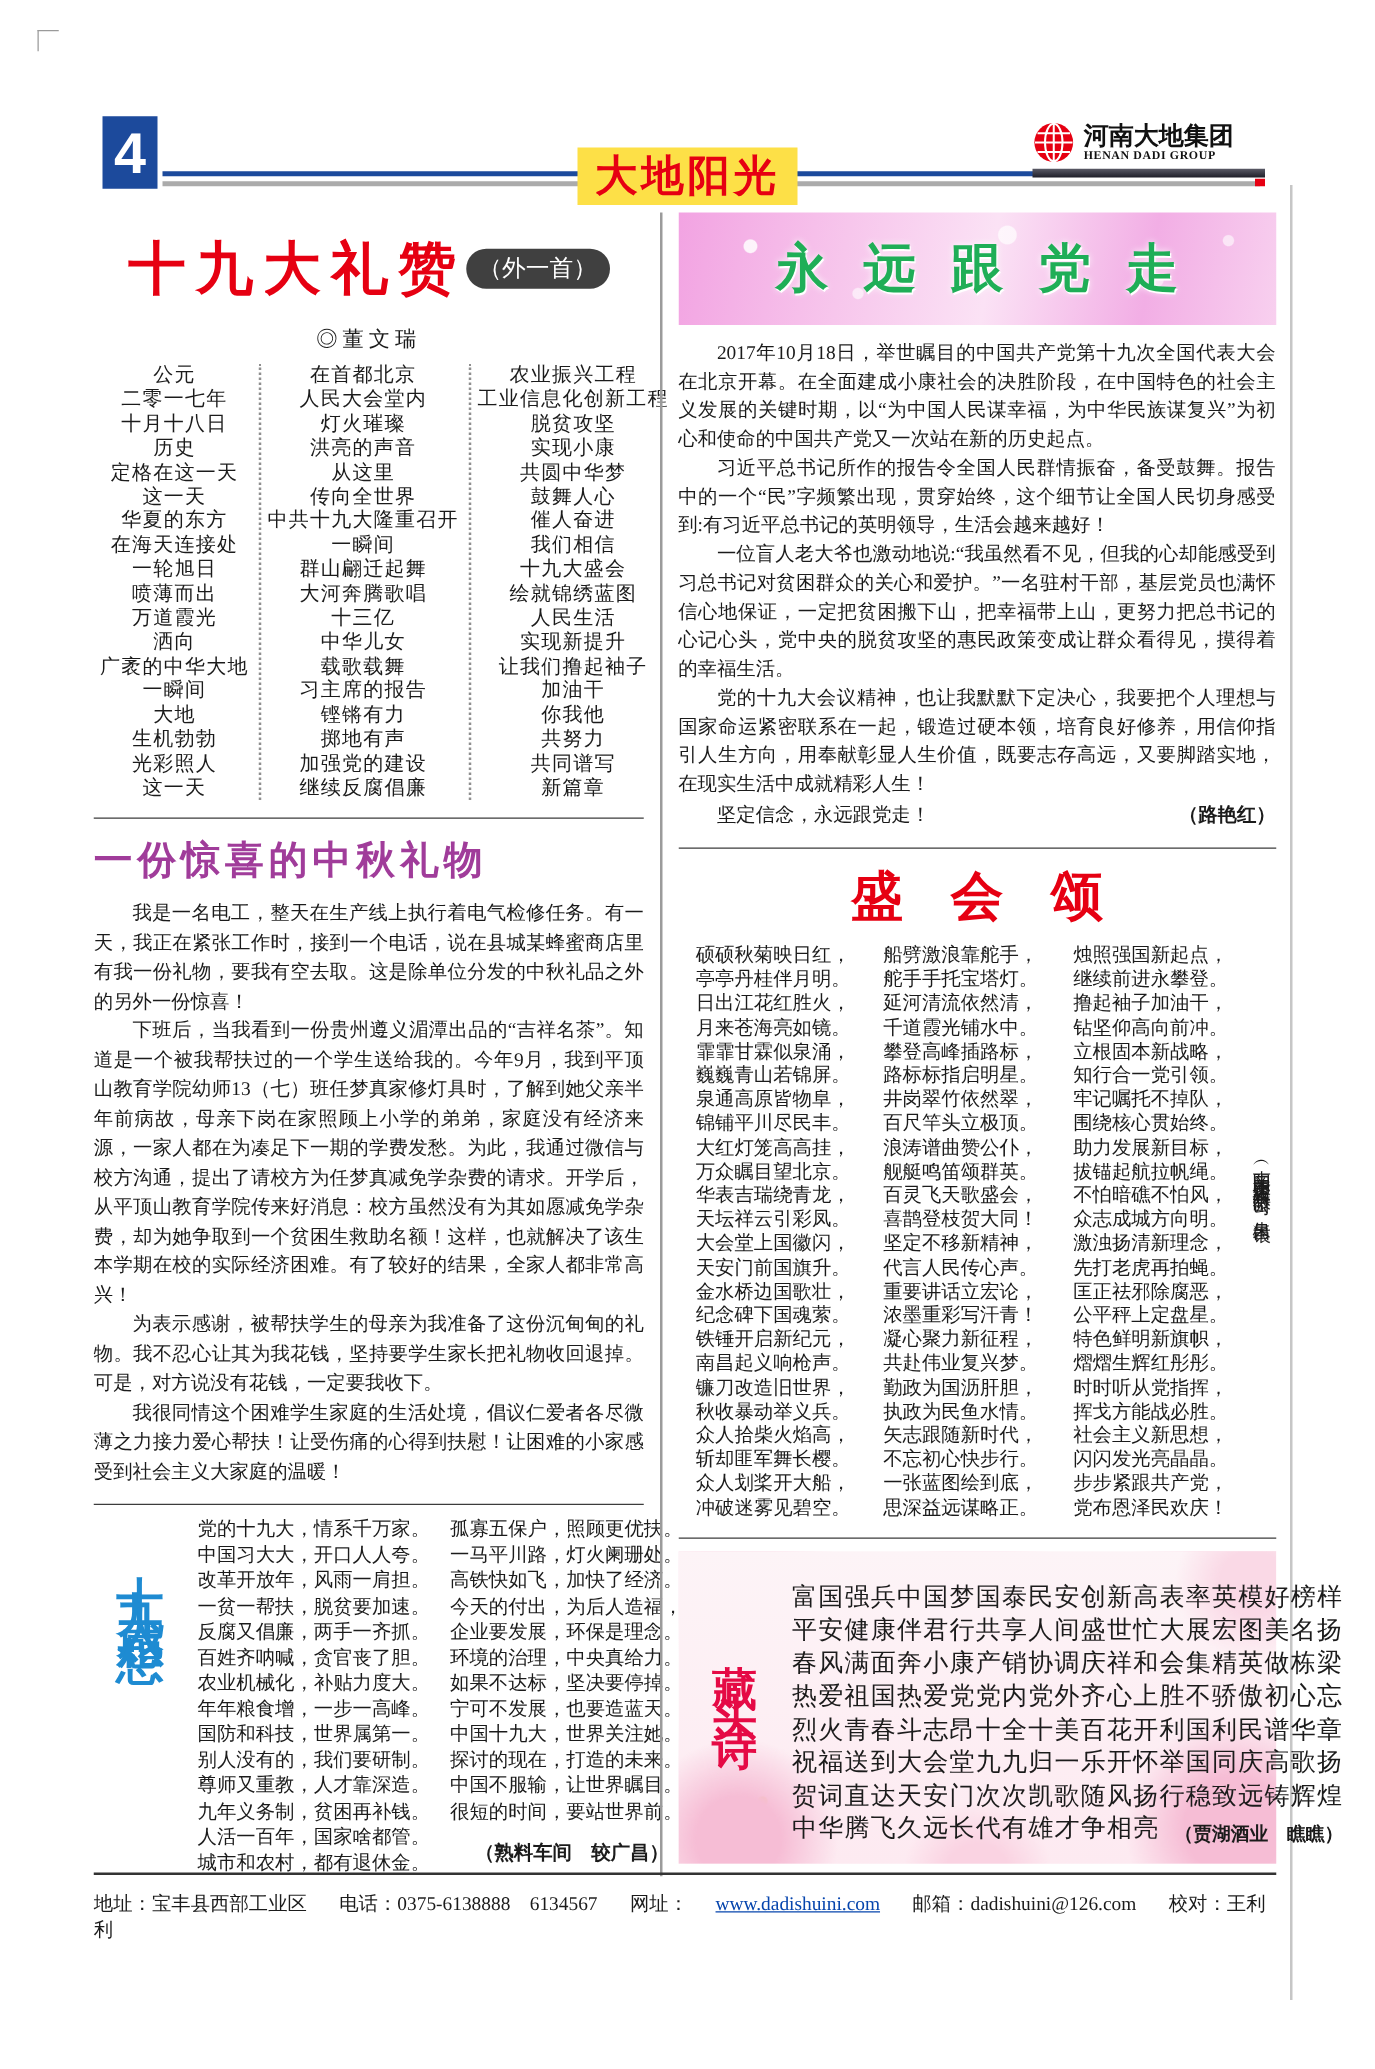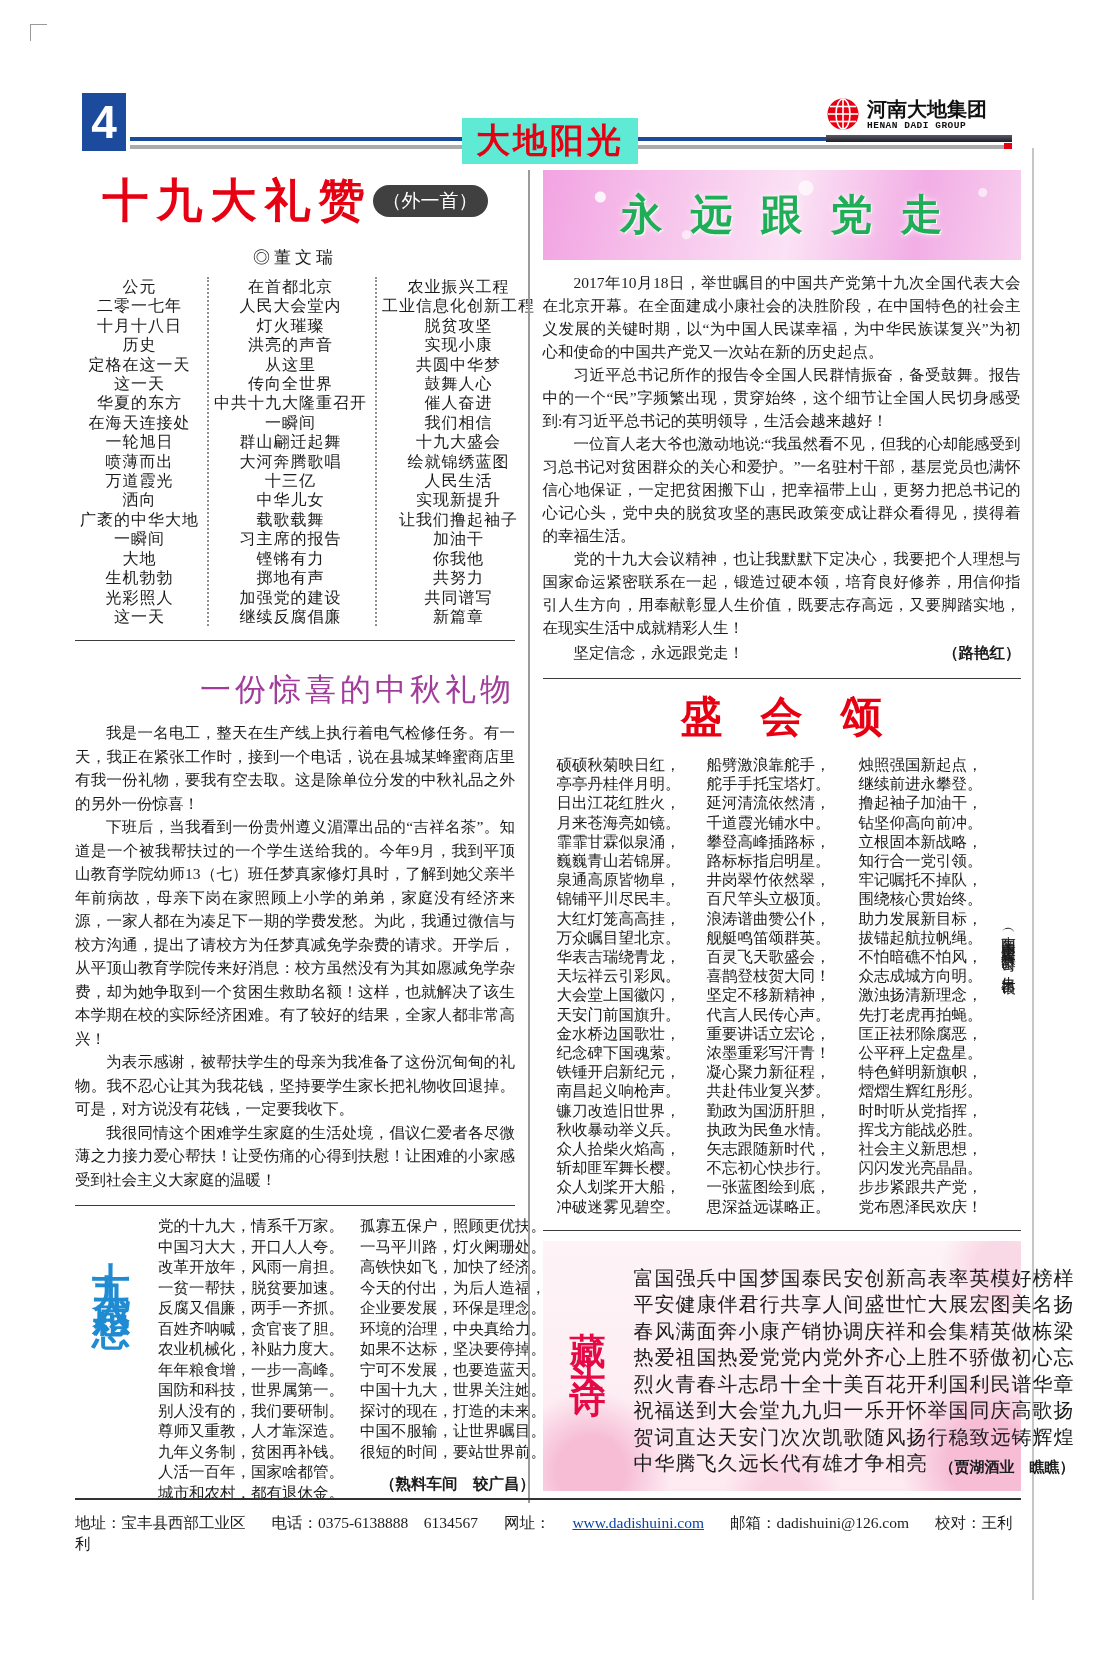"大地阳光" .masthead-title { background: #5eead4 -> #fde047 }
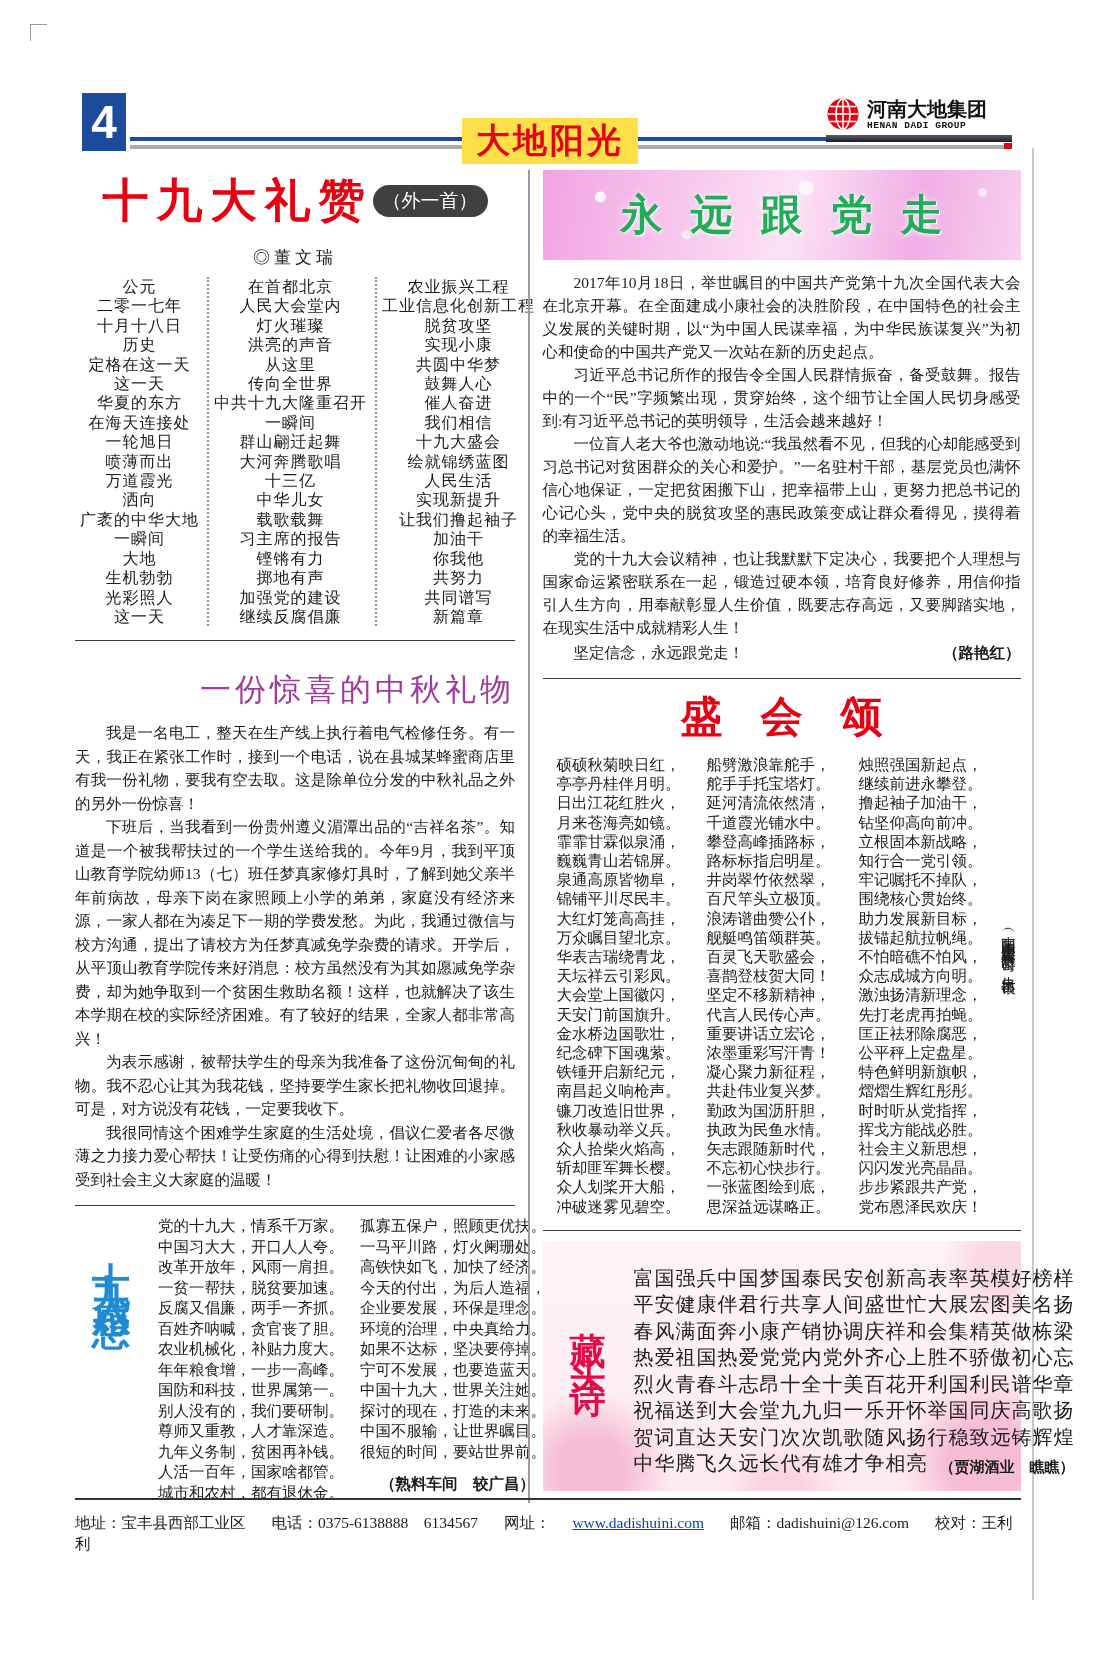"HENAN DADI GROUP" .logo-en { font-family: Liberation Mono, monospace -> Liberation Serif, serif }
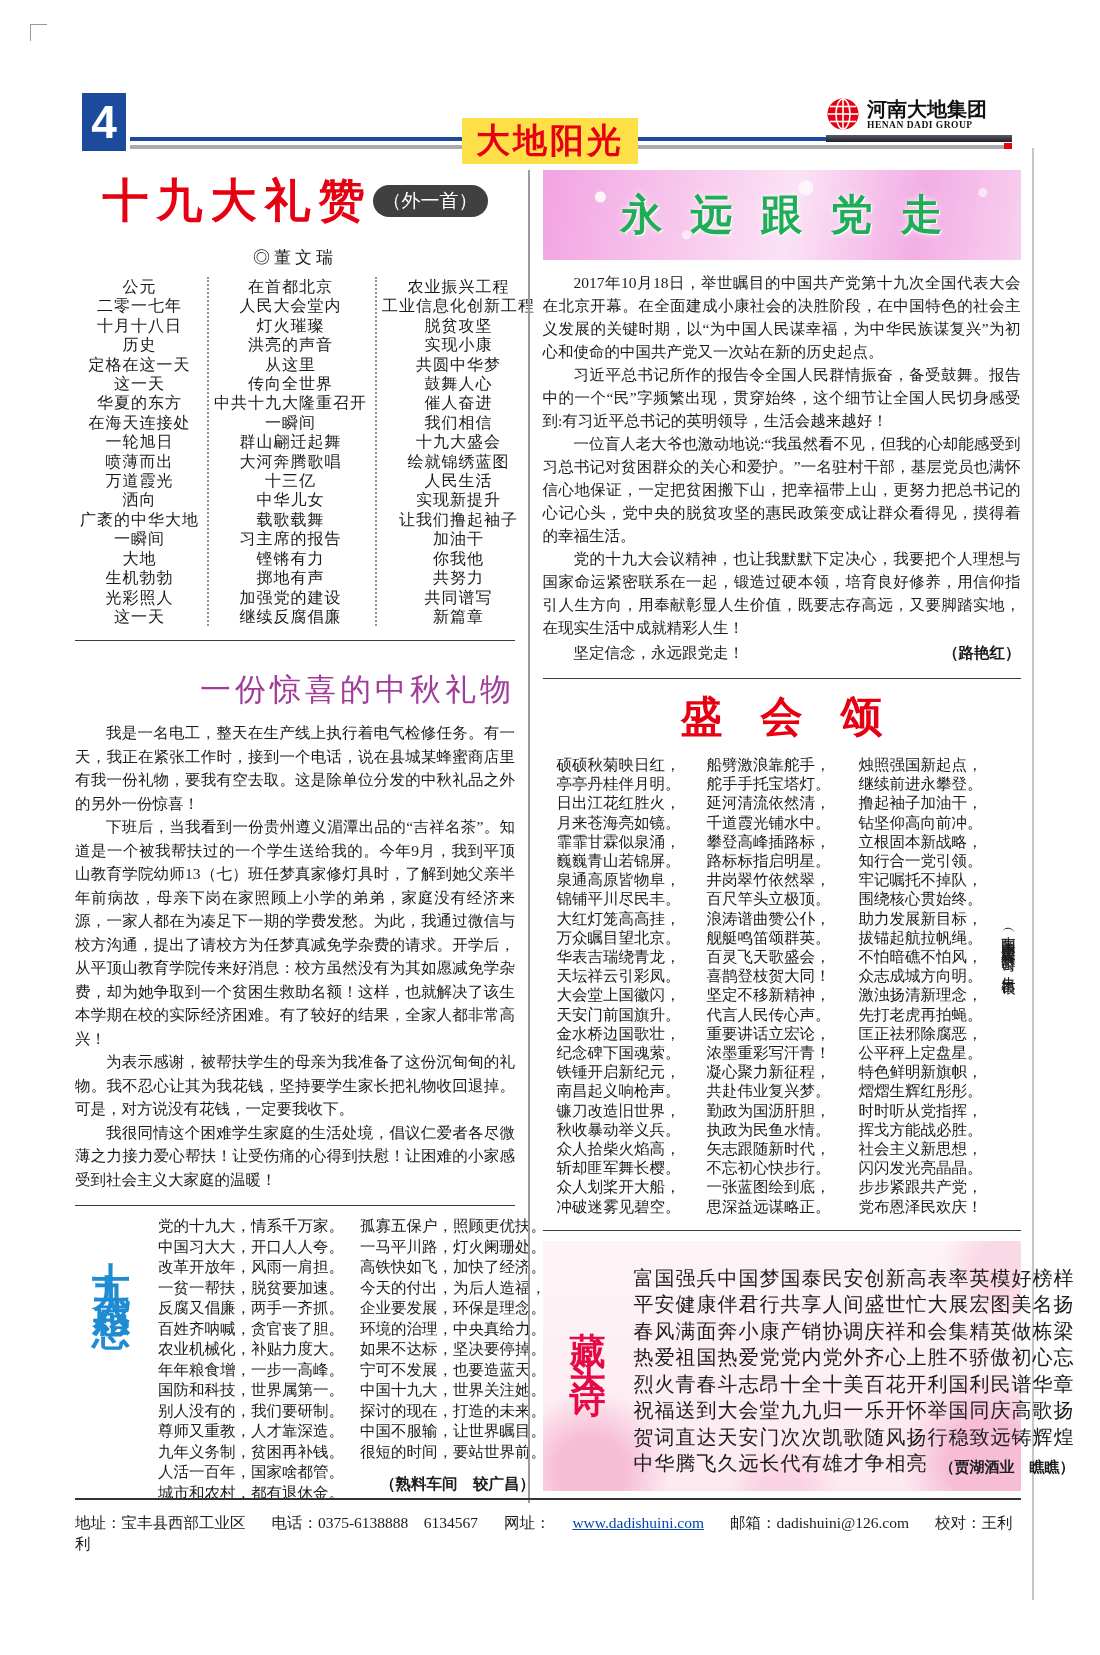"十九大礼赞" .ode-head { margin-top: none -> 14px }
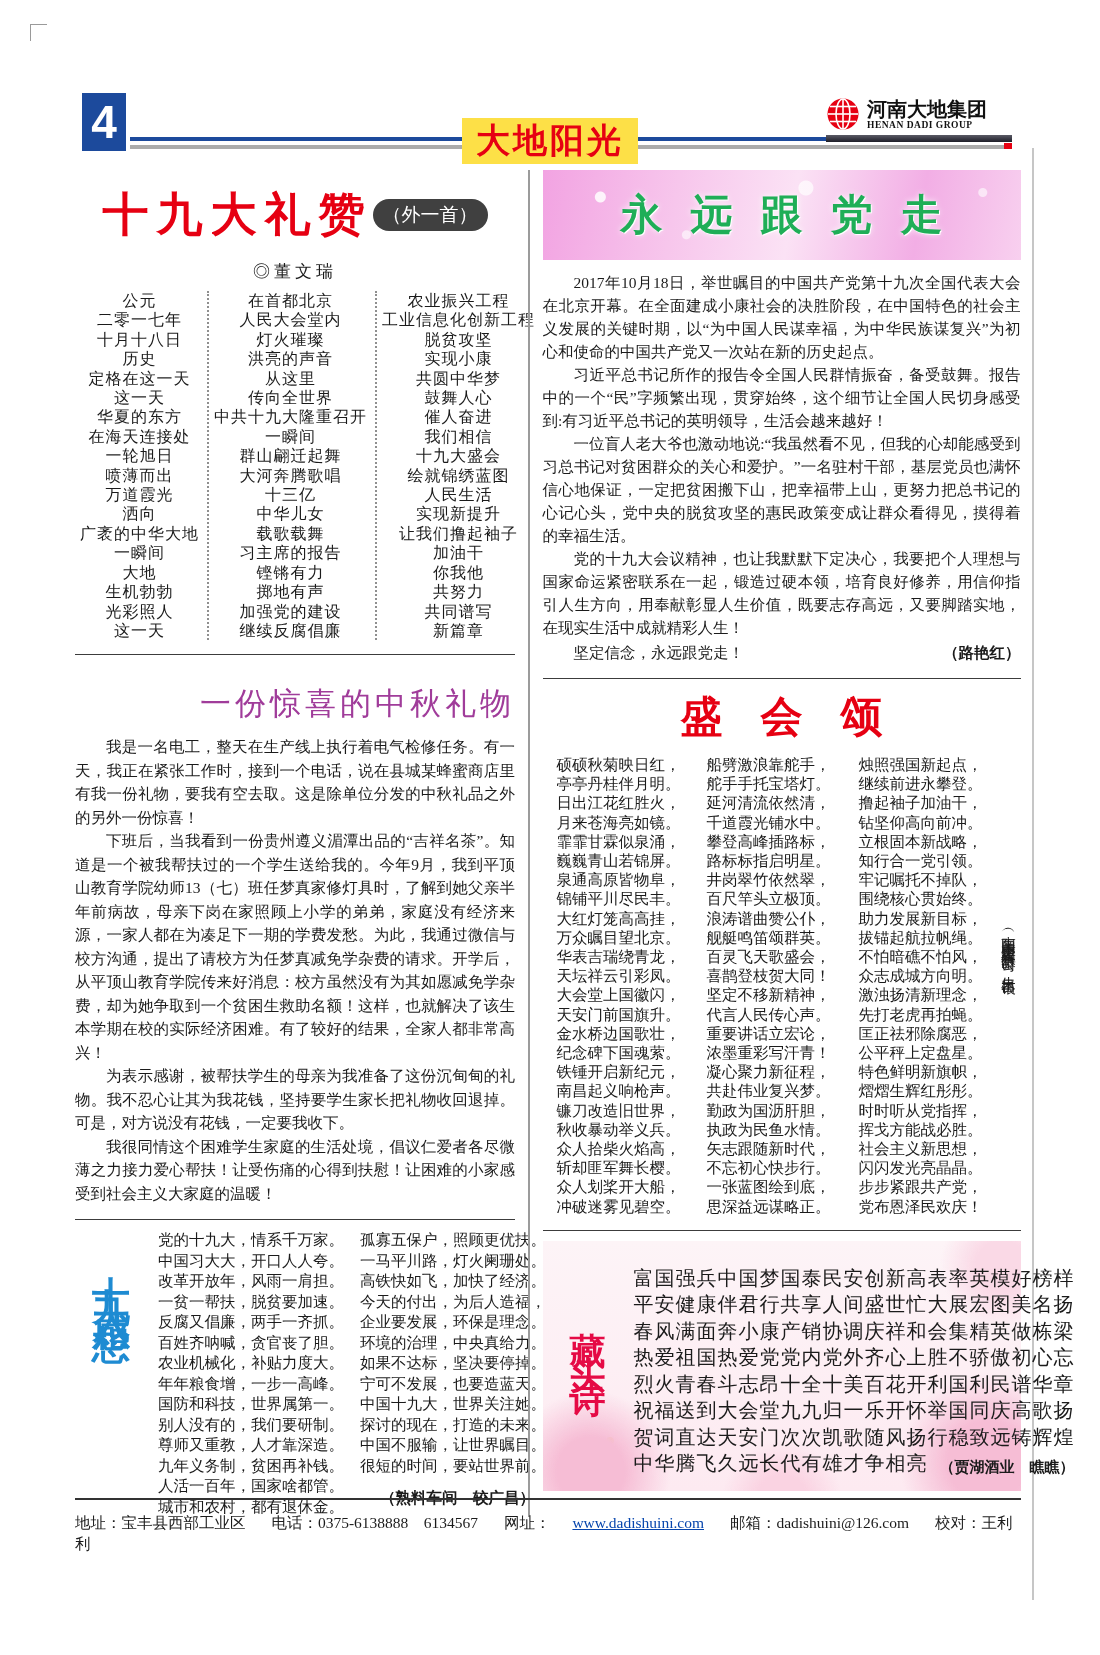"一份惊喜的中秋礼物" .gift-title { font-weight: normal -> bold; margin: 28px 0 10px -> 12px 0 10px; text-align: right -> left }
